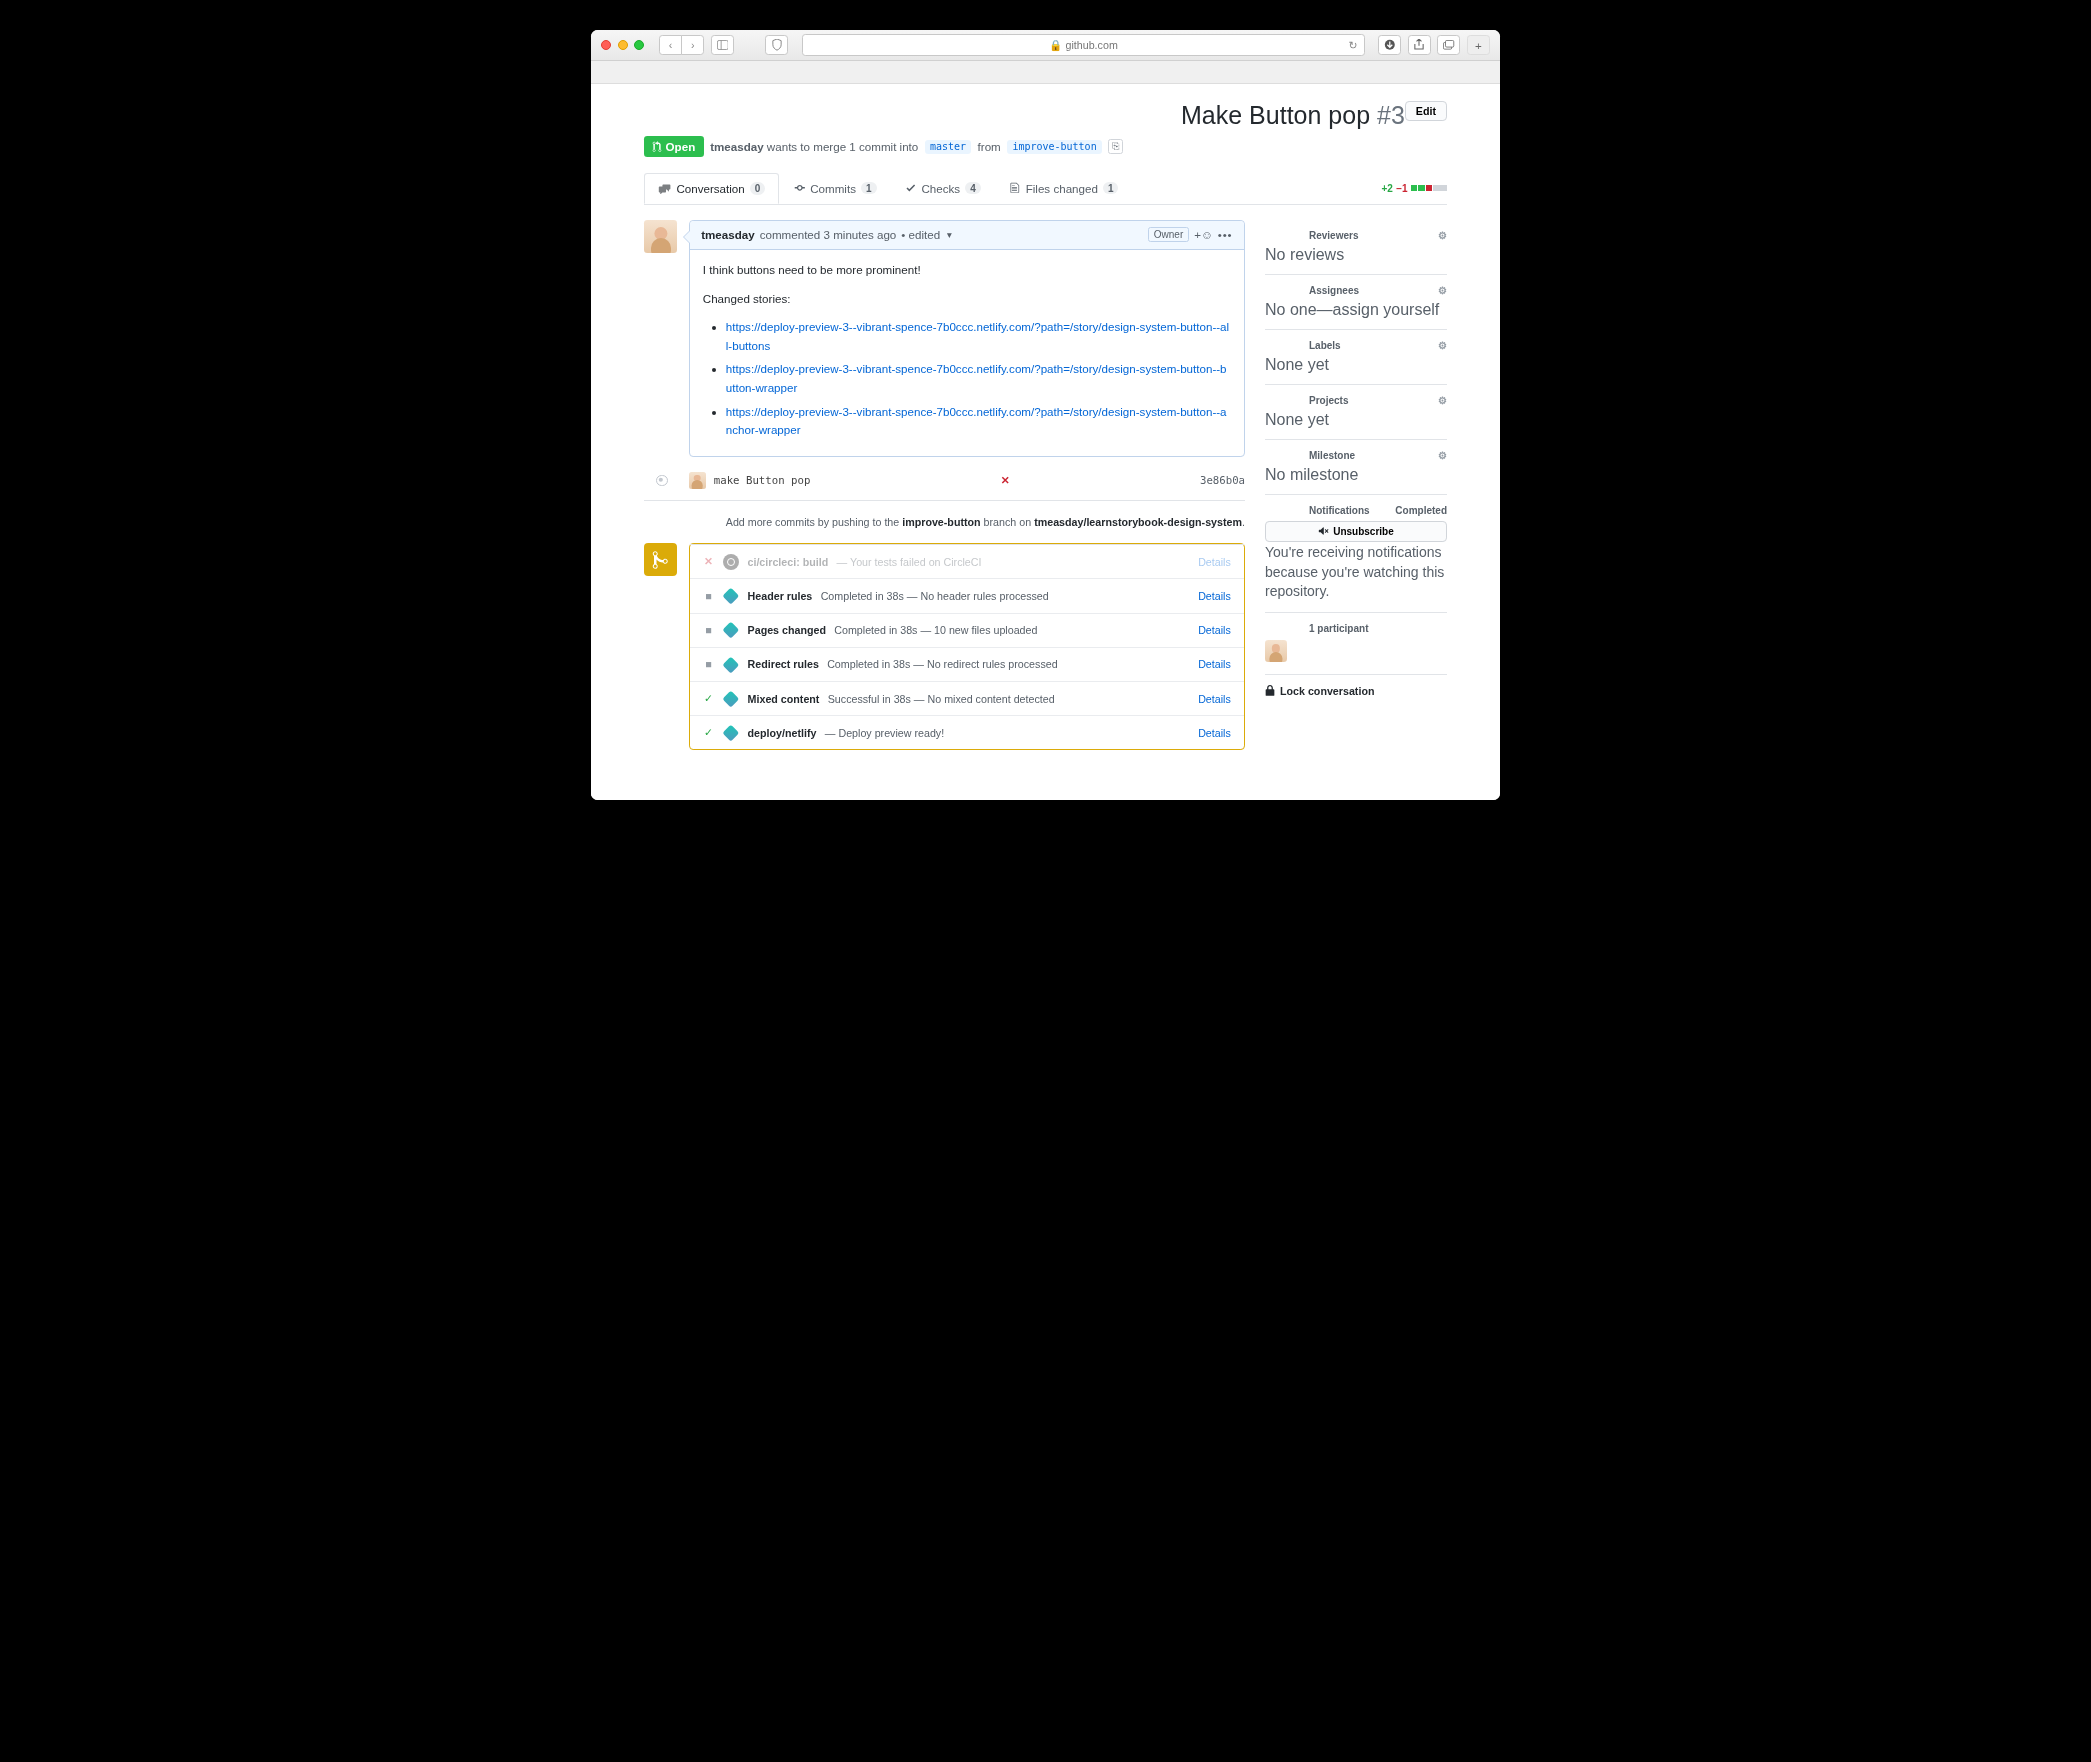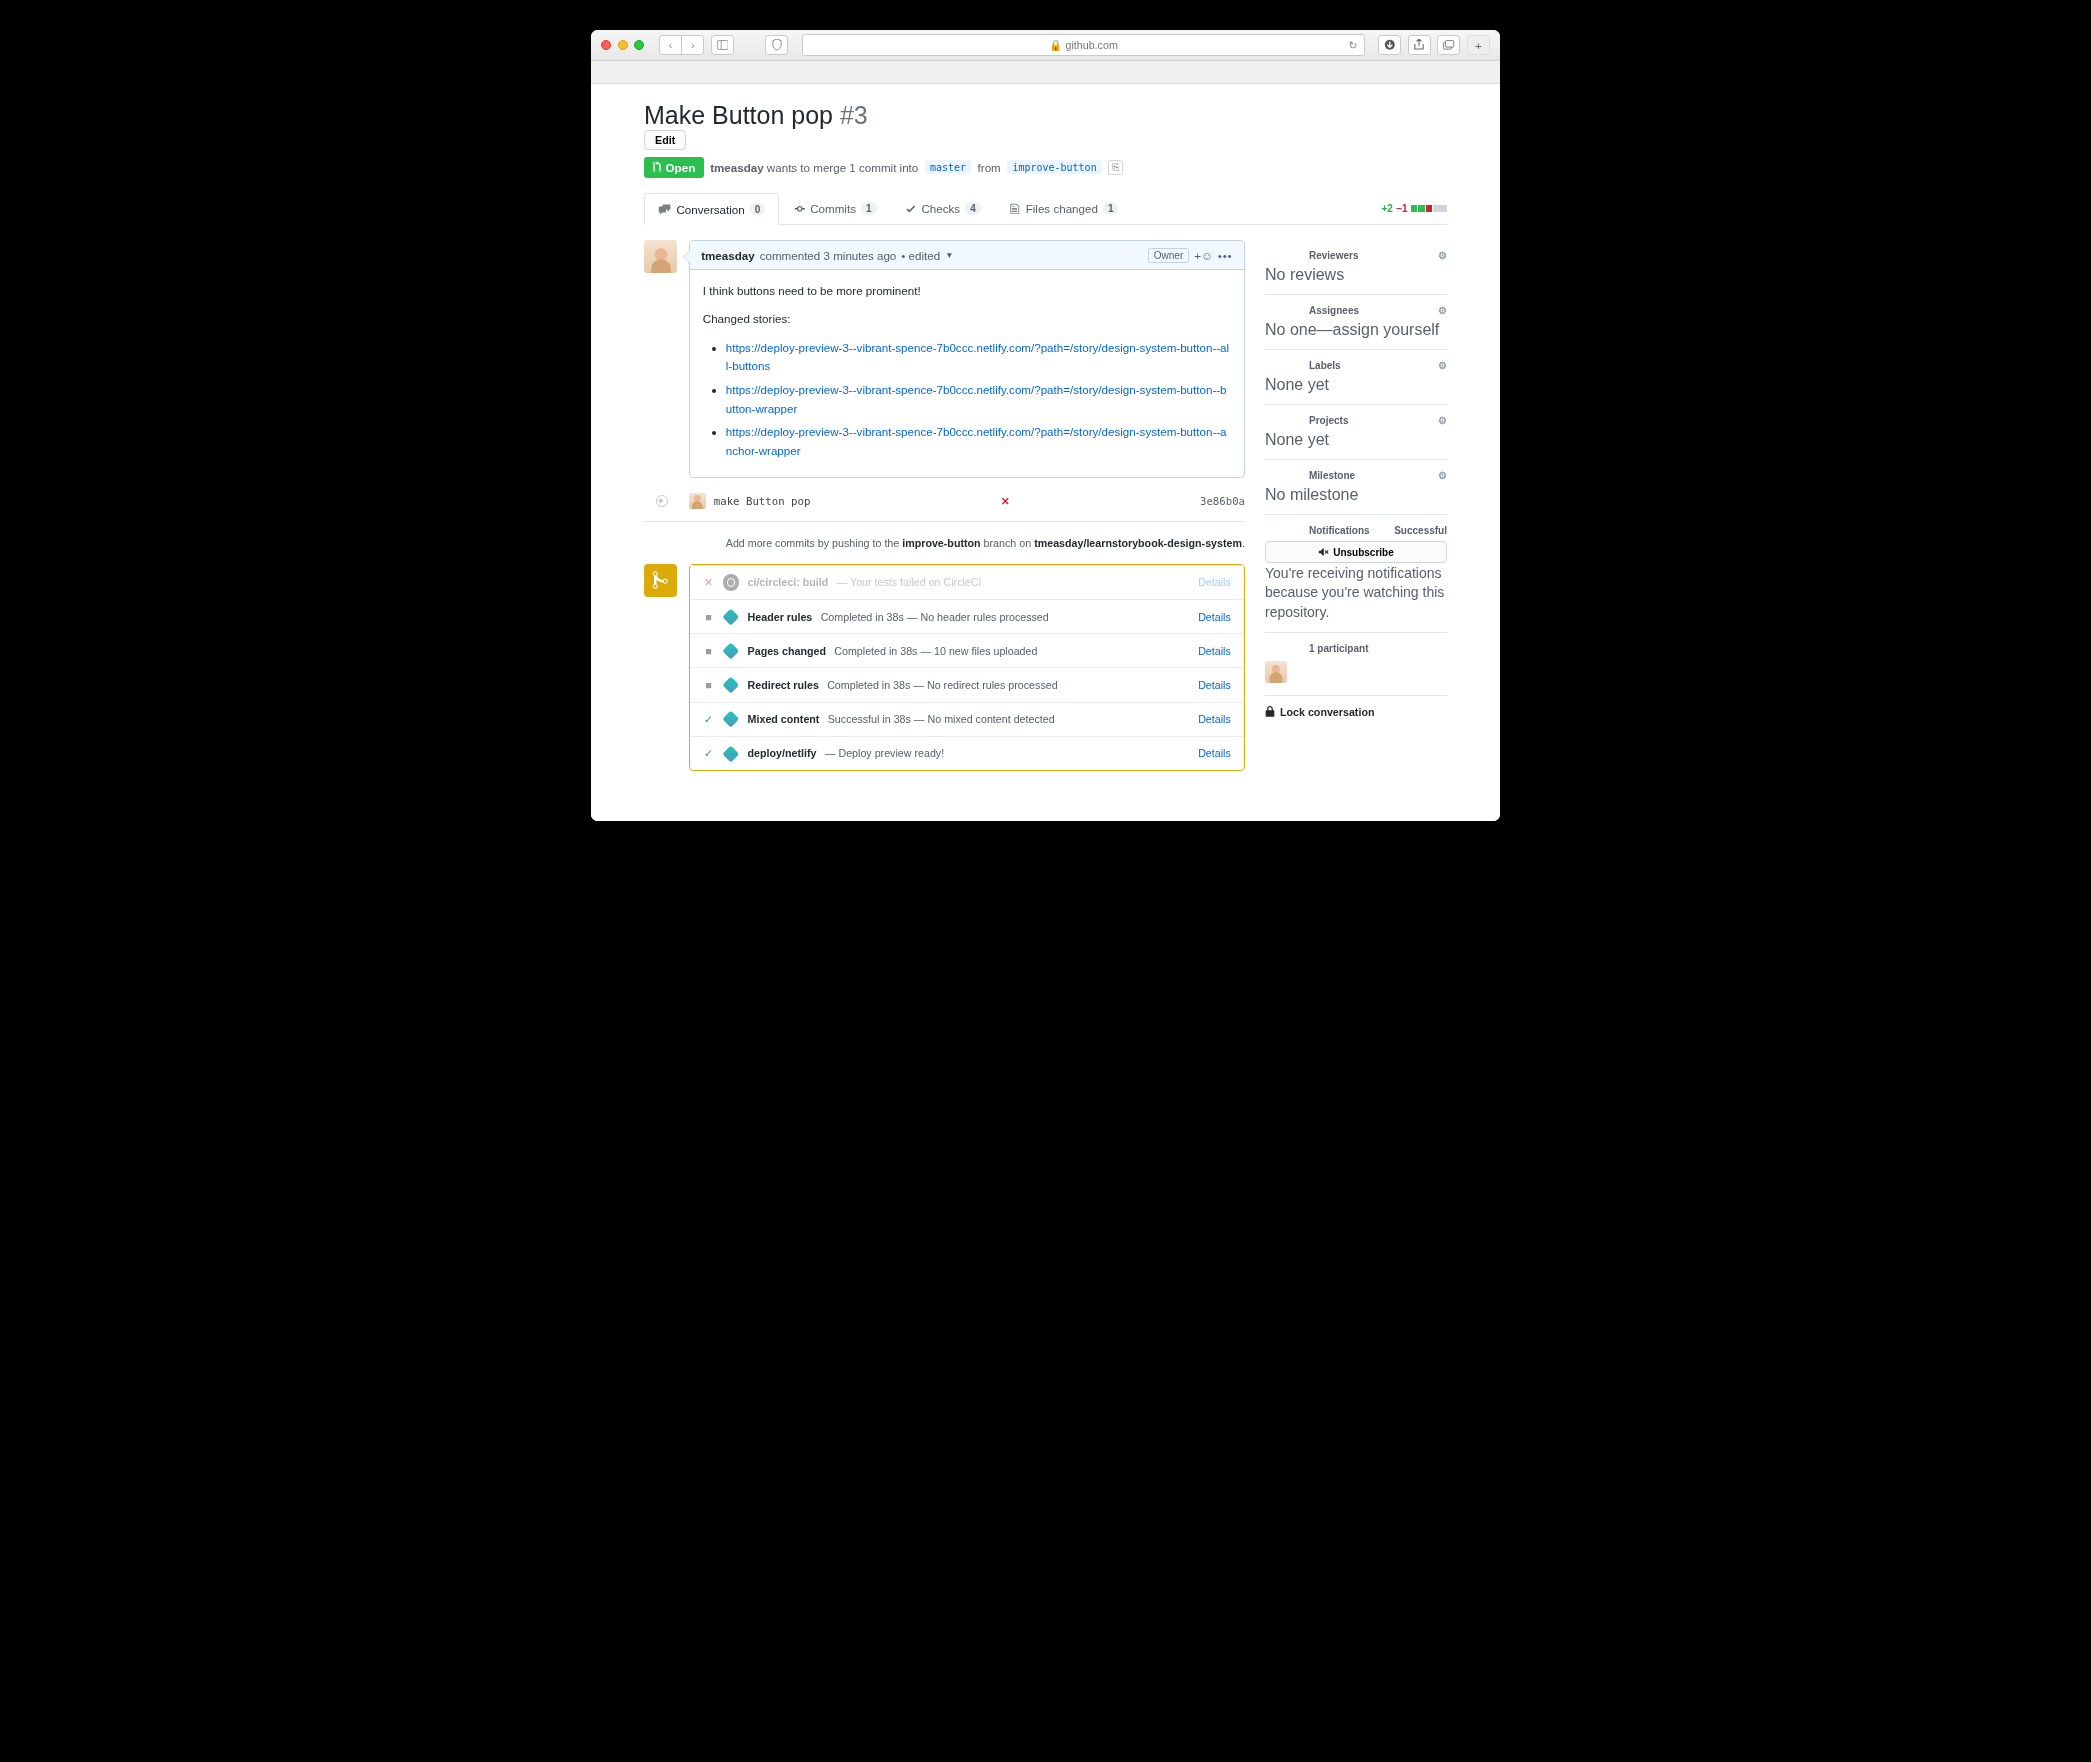"Make Button pop #3" .pr-header { flex-direction: column -> none }
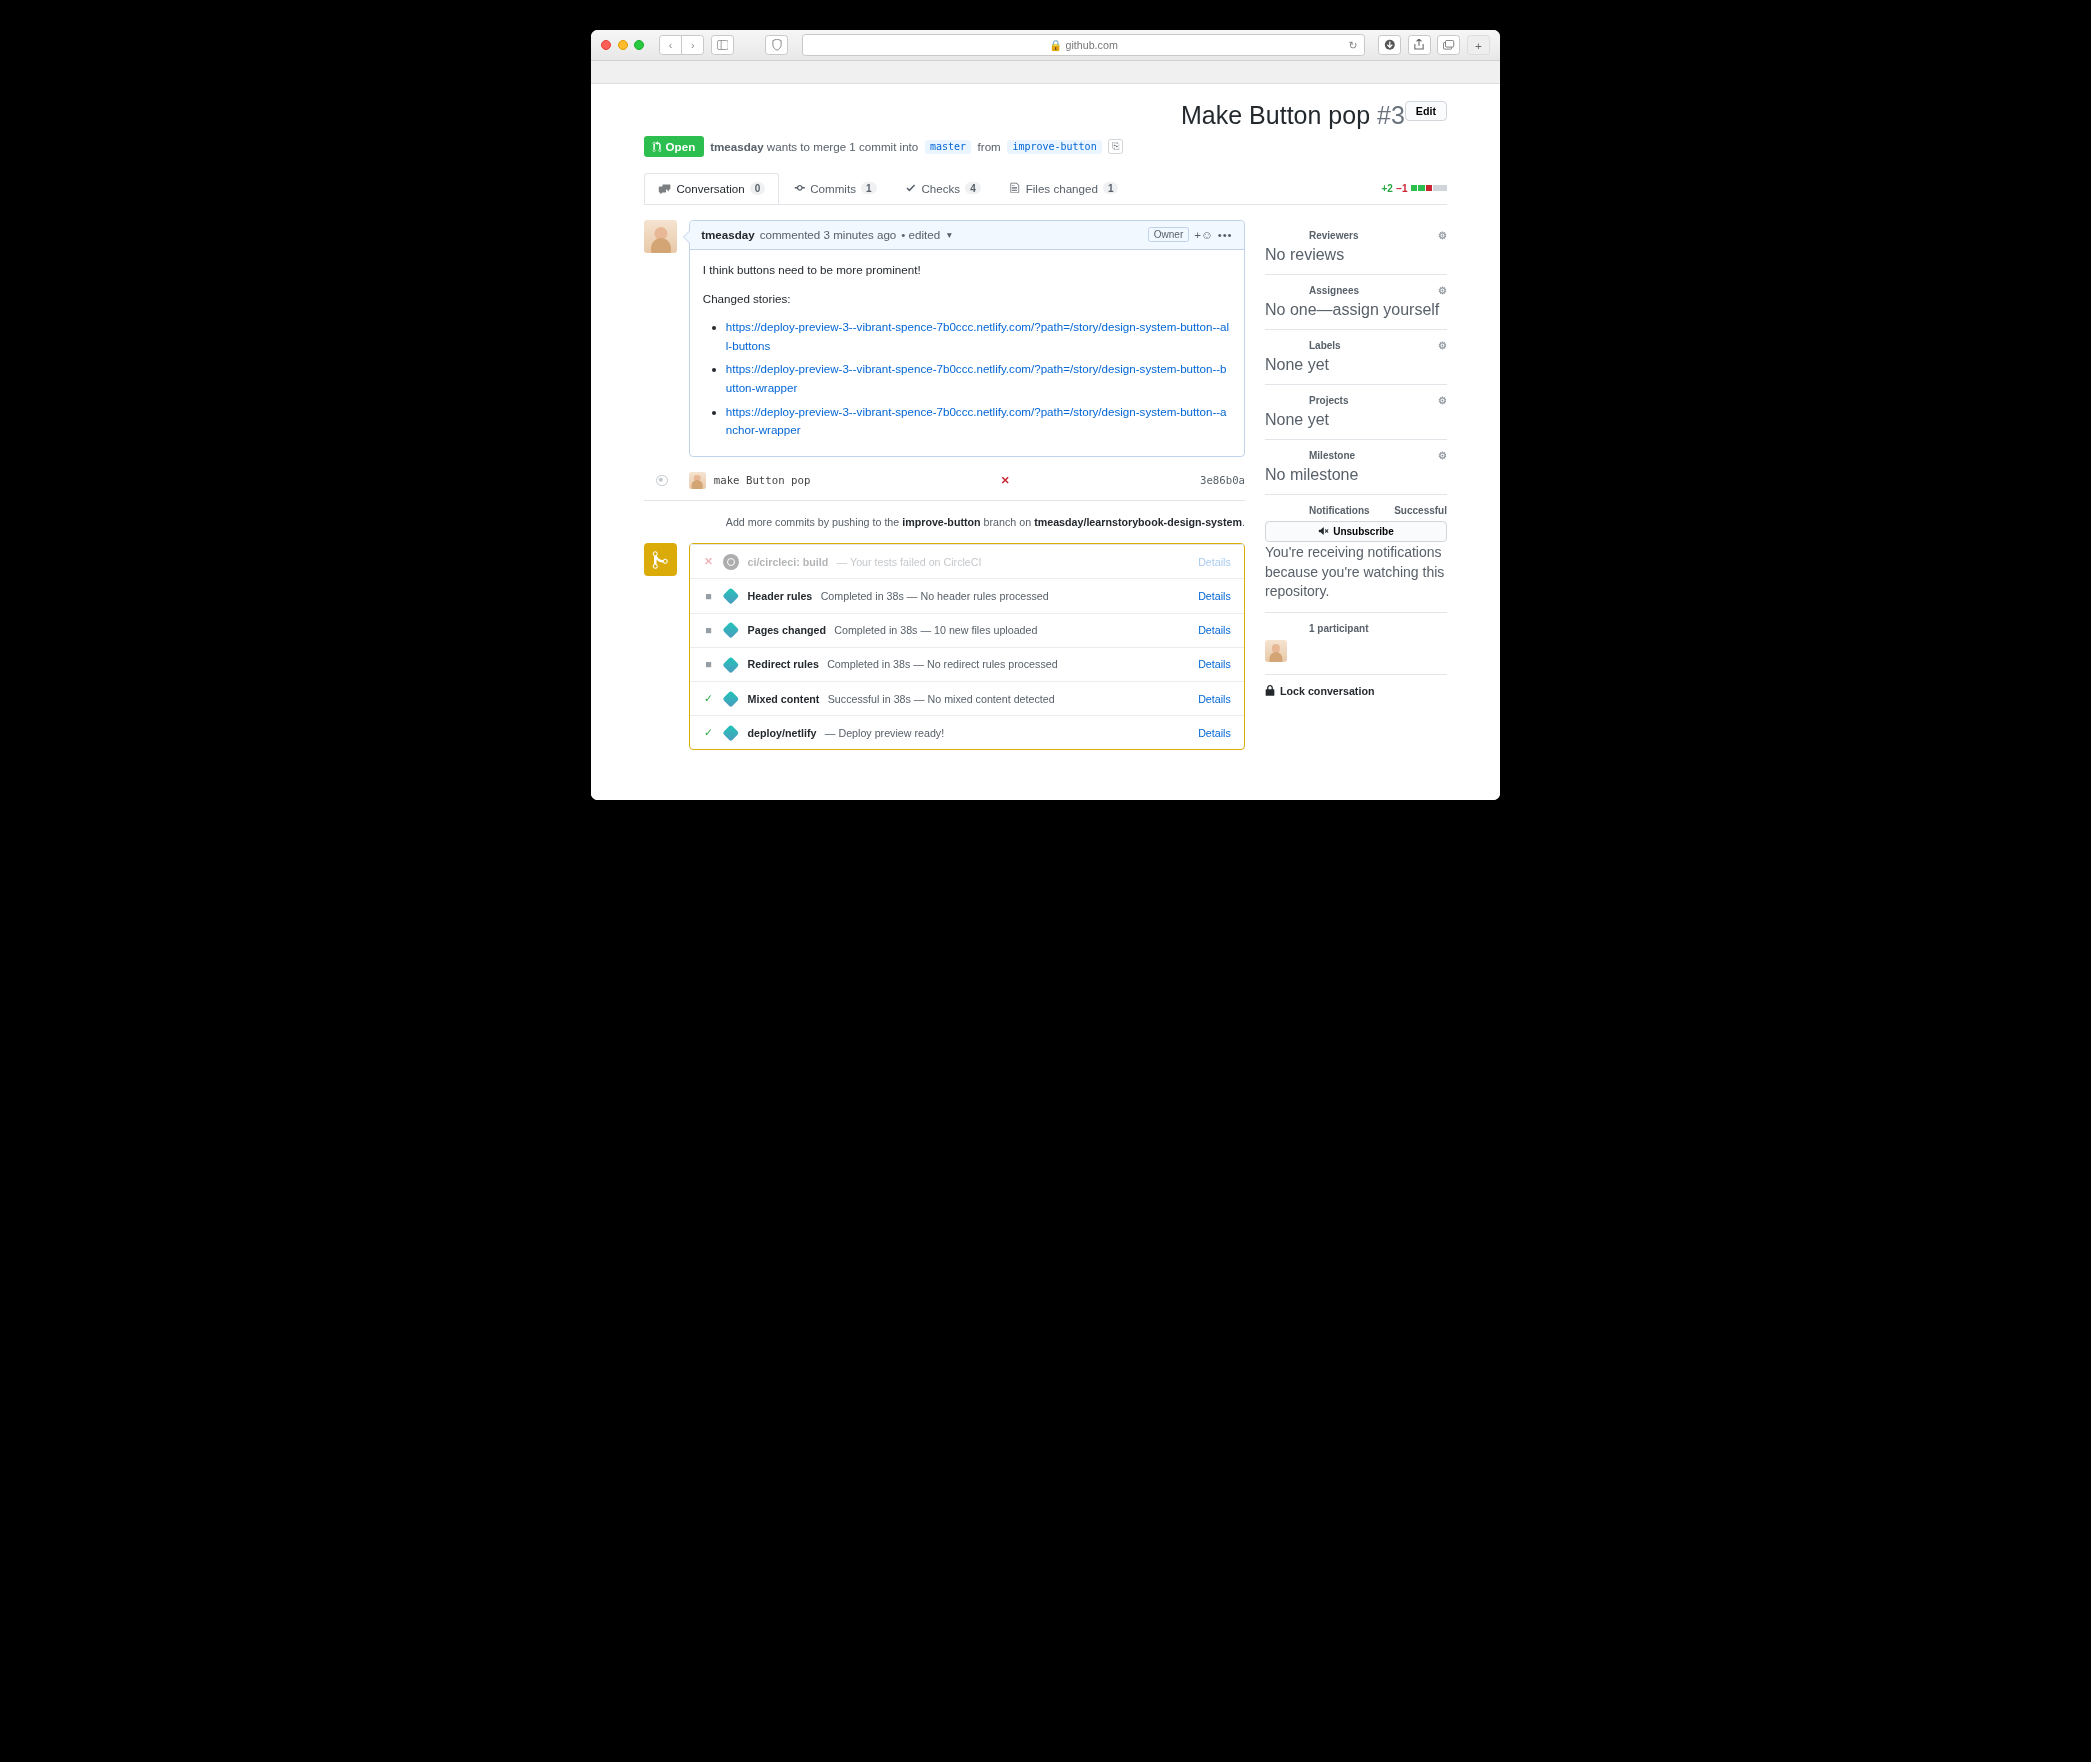"Successful" span.customize { text: Successful -> Completed }
